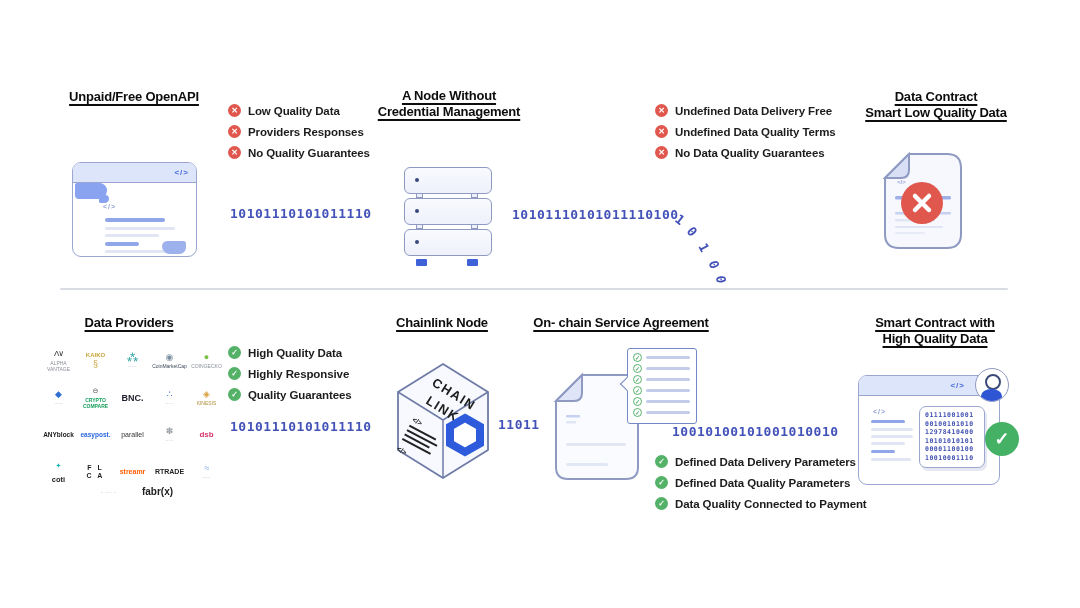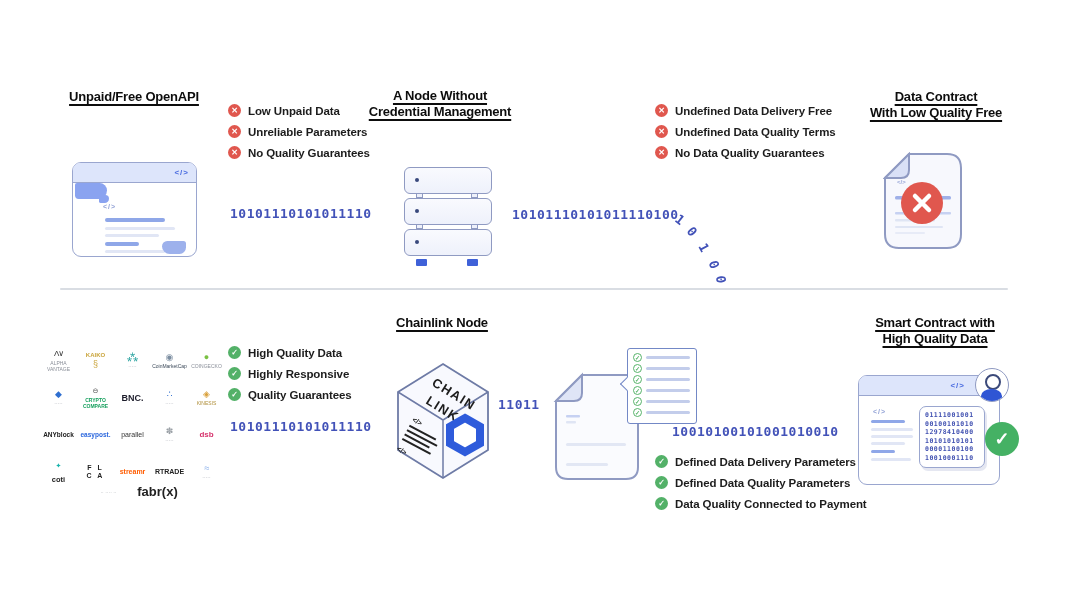"A Node Without" div.hd { left: 340px -> 349px }
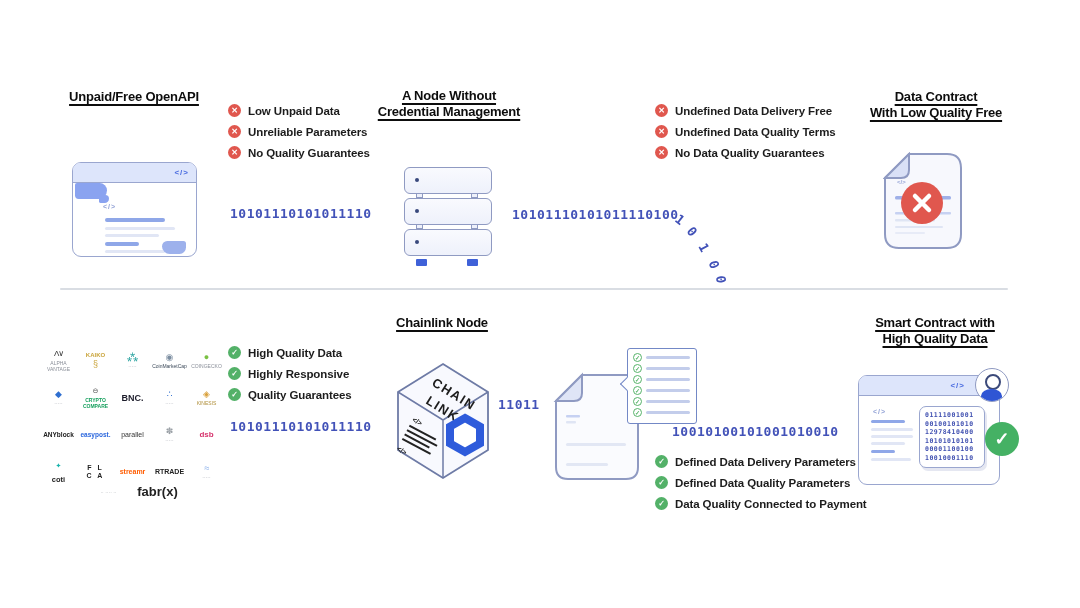"Low Unpaid Data" span.itxt { text: Unpaid -> Quality }
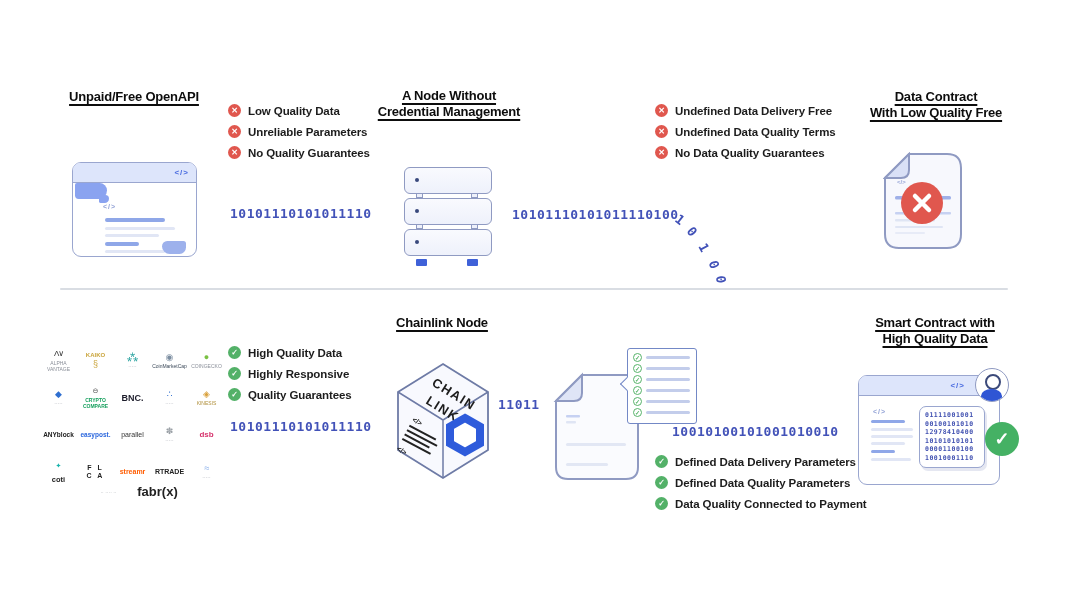"With Low Quality Free" span { text: With Low Quality Free -> Smart Low Quality Data }
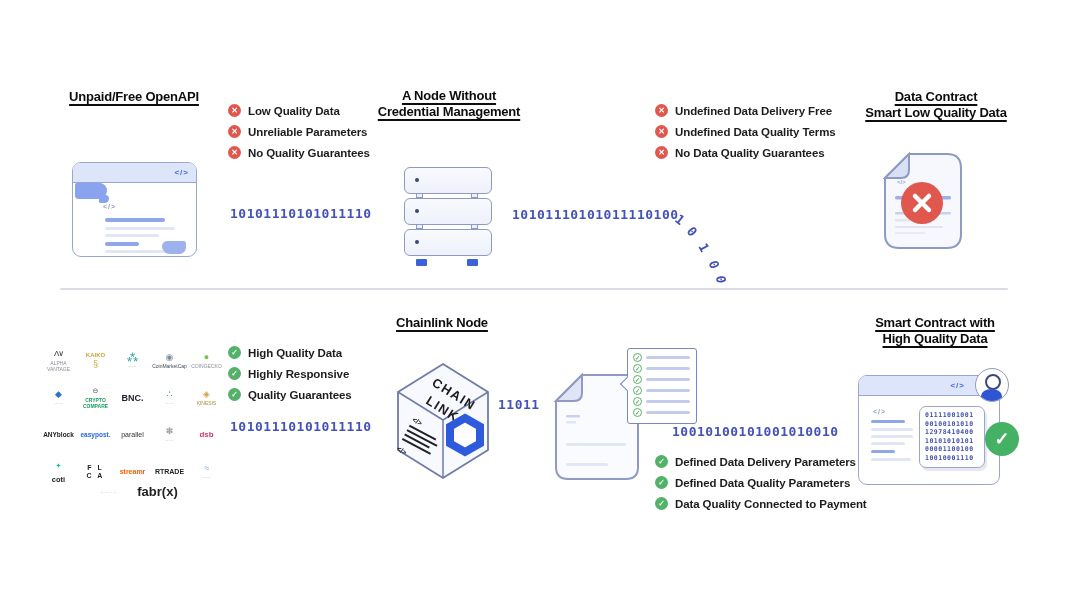"Unreliable Parameters" span.itxt { text: Unreliable Parameters -> Providers Responses }
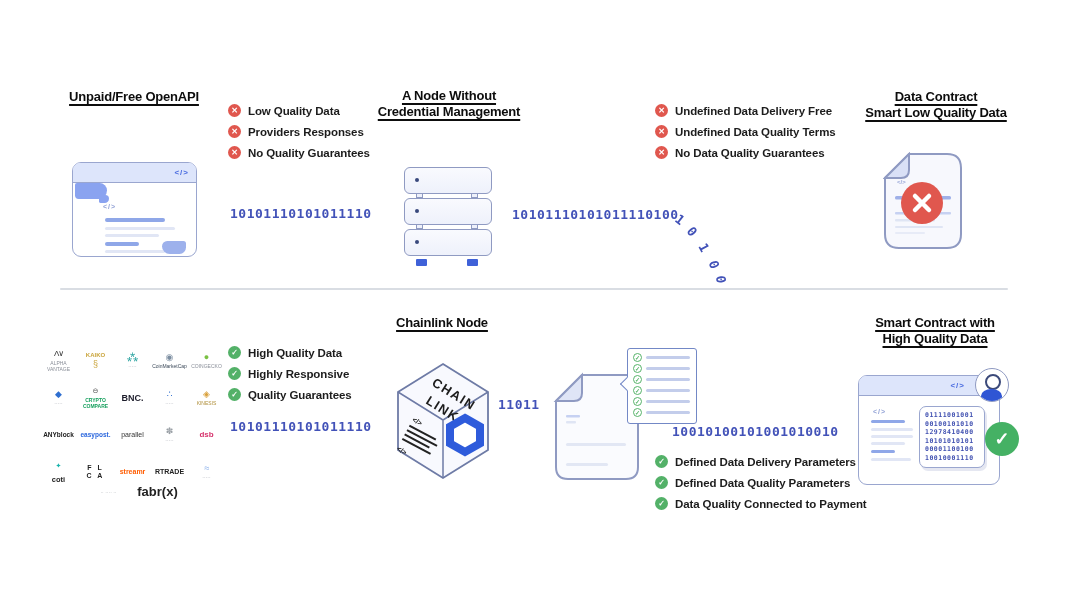"Data Providers" div.hd { html: none -> <div>Data Providers</div> }
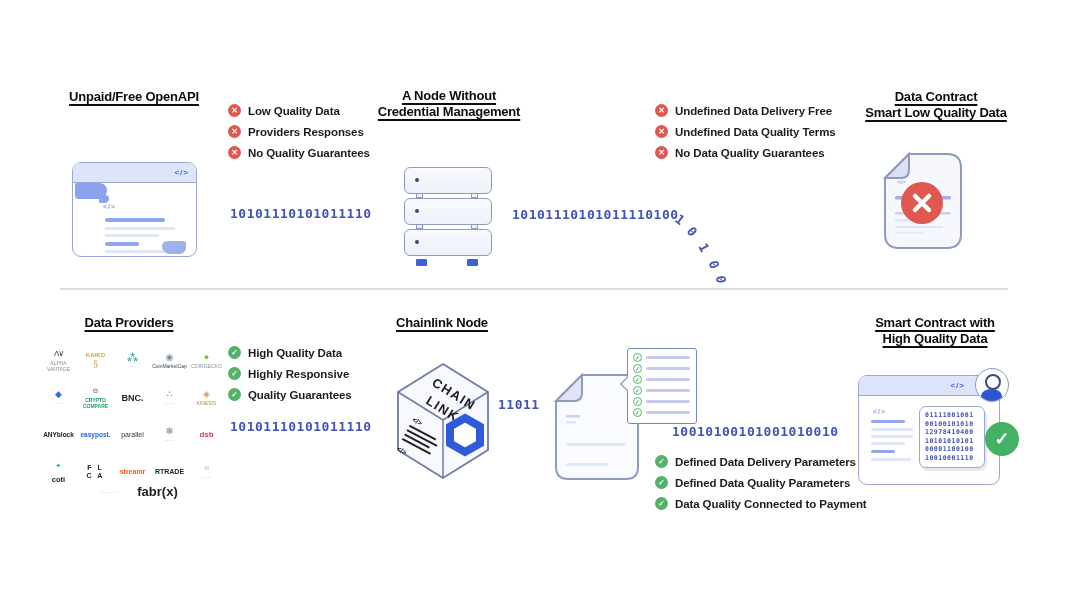"On- chain Service Agreement" div.hd { html: none -> <div>On- chain Service Agreement</div> }
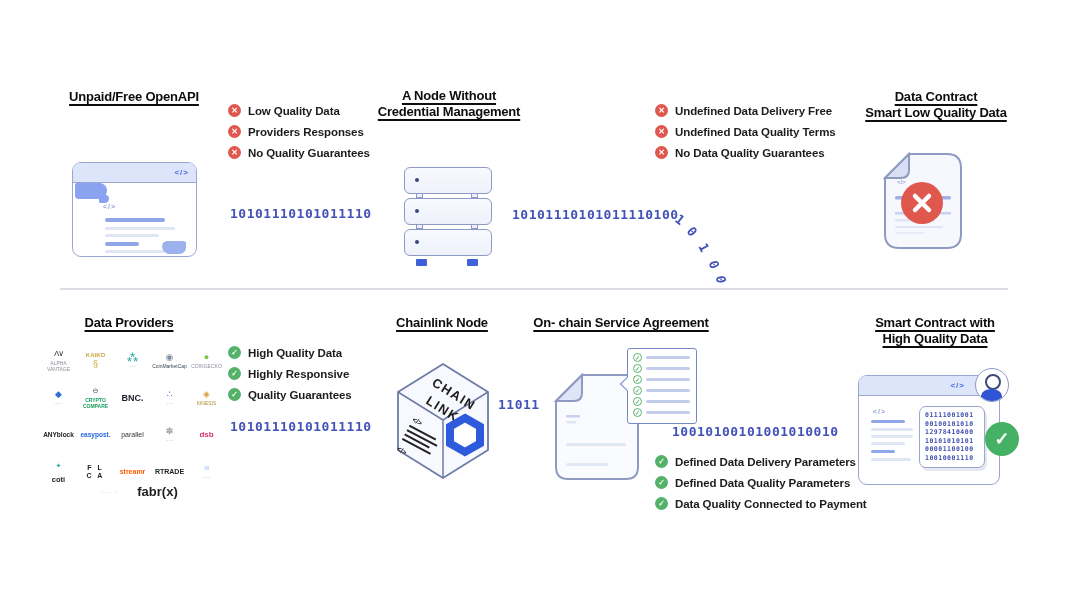"11011" div.bin { top: 397px -> 417px }
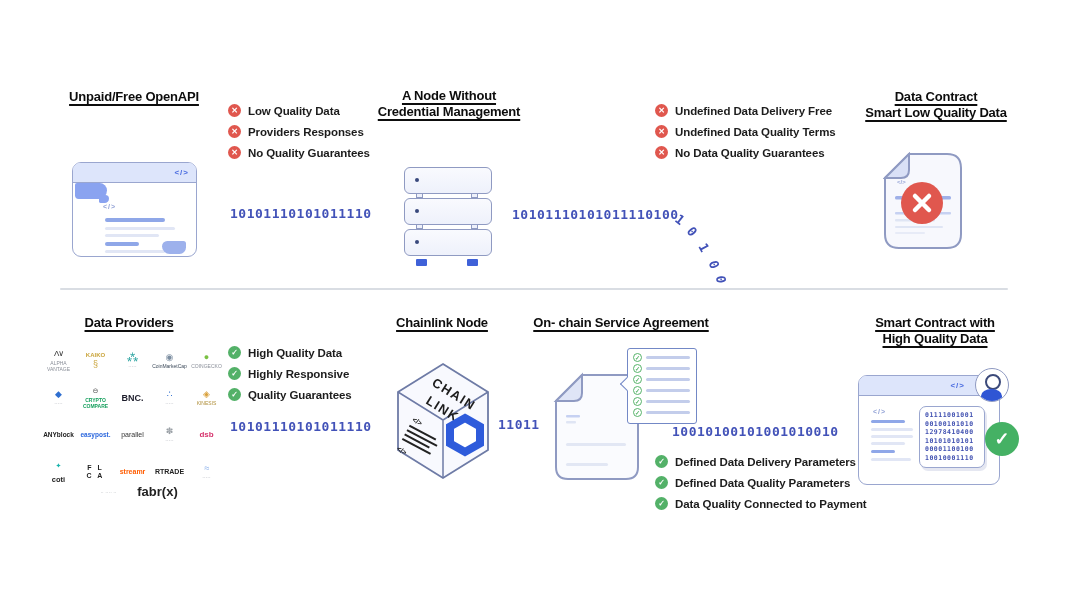"fabr(x)" .p21 .plabel { font-size: 13px -> 10px }
